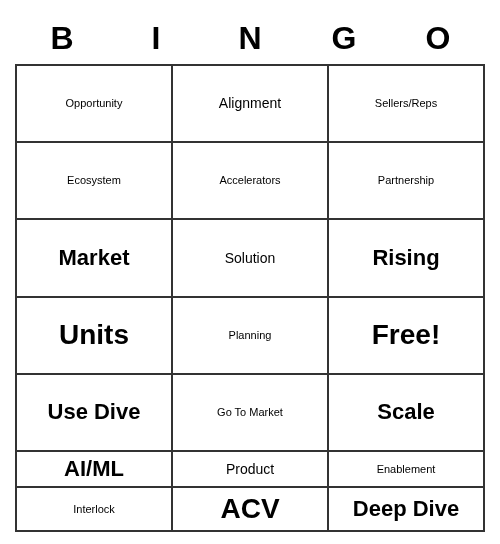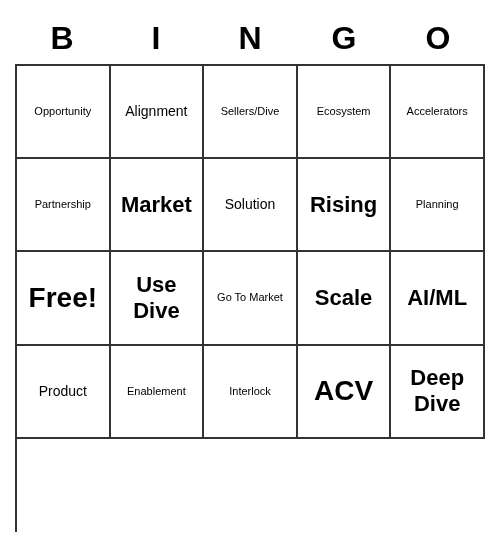"Opportunity" .bingo-grid { grid-template-columns: repeat(5, 1fr) -> repeat(3, 1fr) }
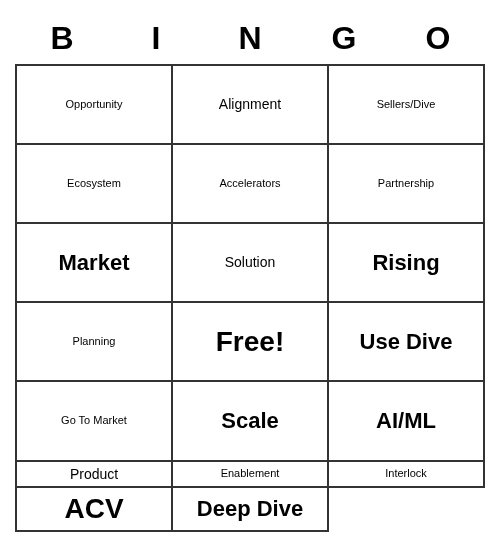"Sellers/Dive" span.cell-text { text: Sellers/Dive -> Sellers/Reps }
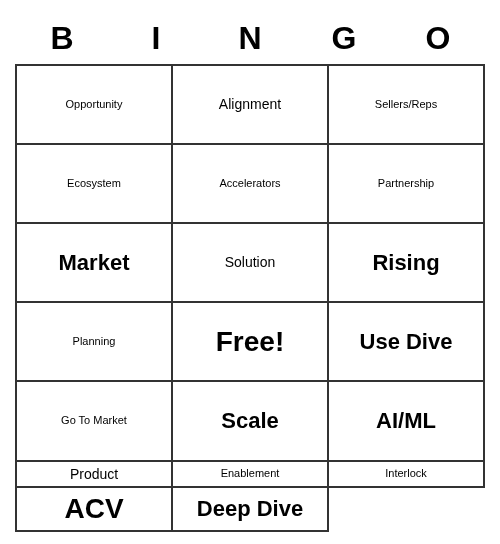"Units" div.cell { html: none -> <div> <span>Units</span> </div> }
